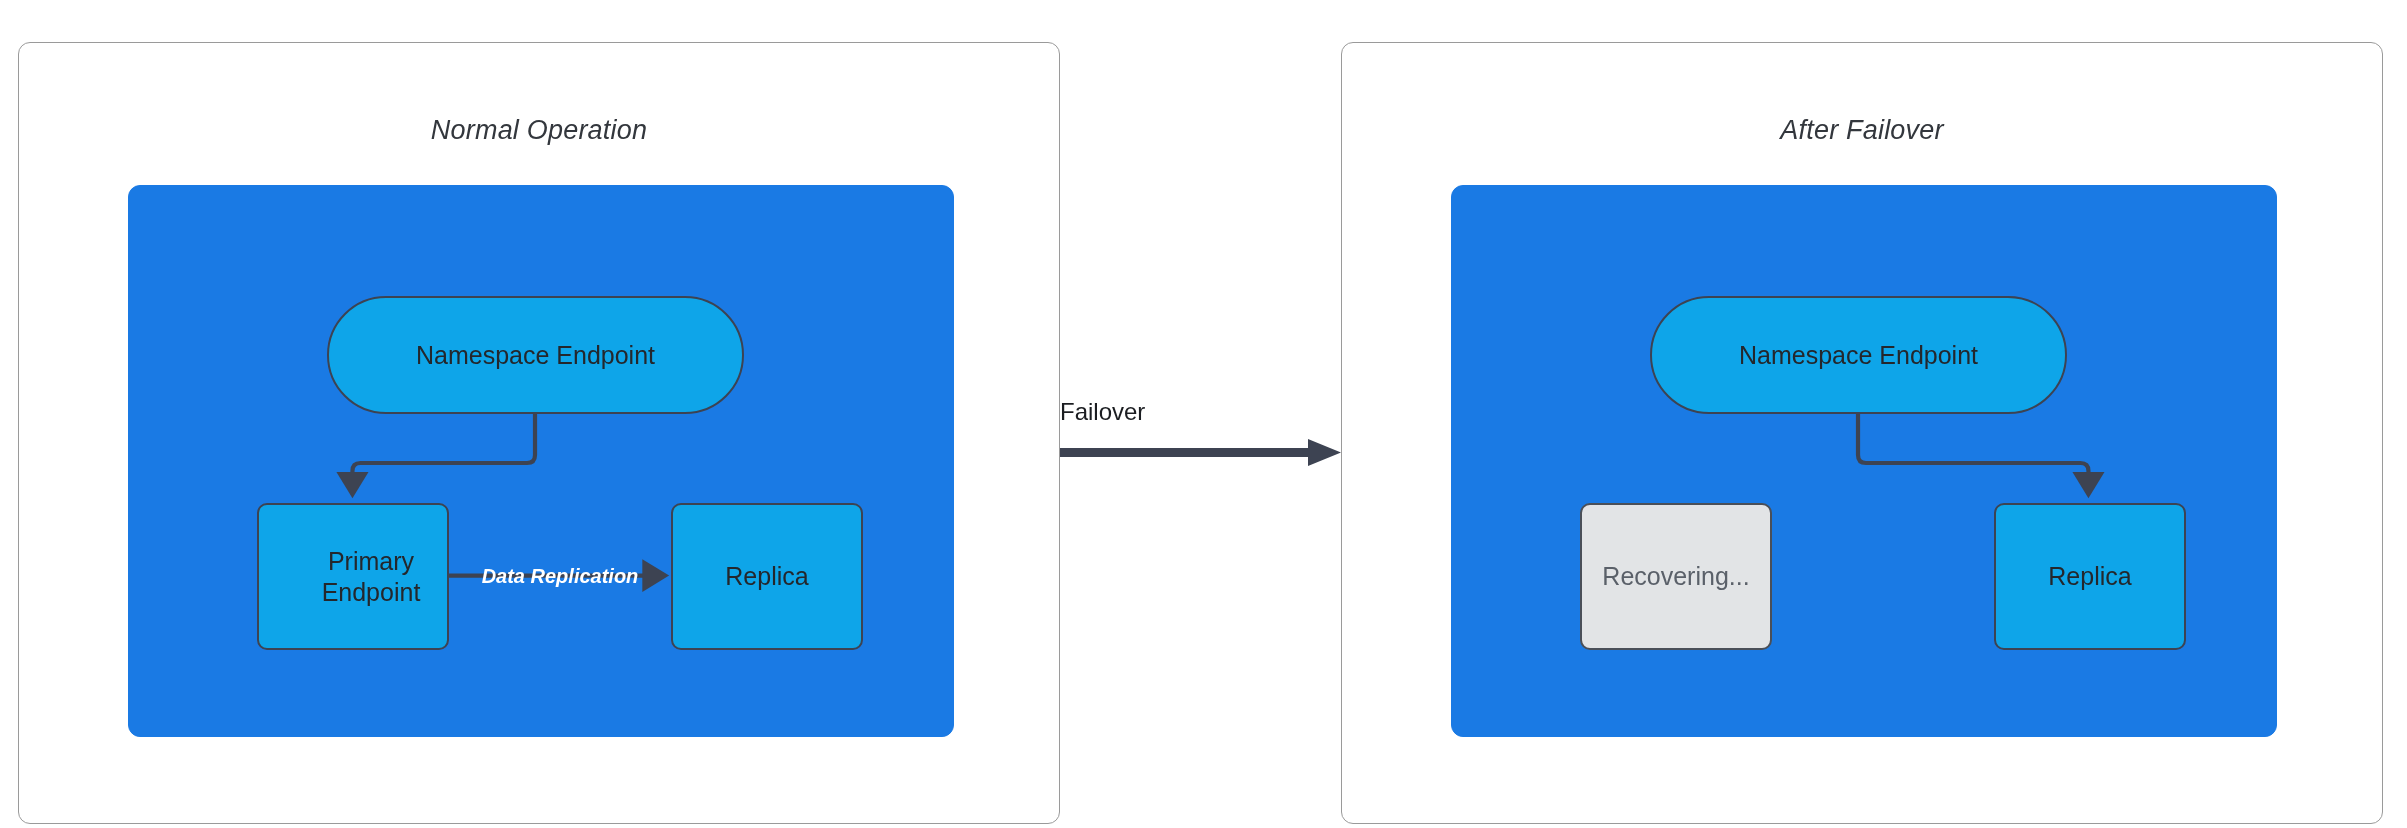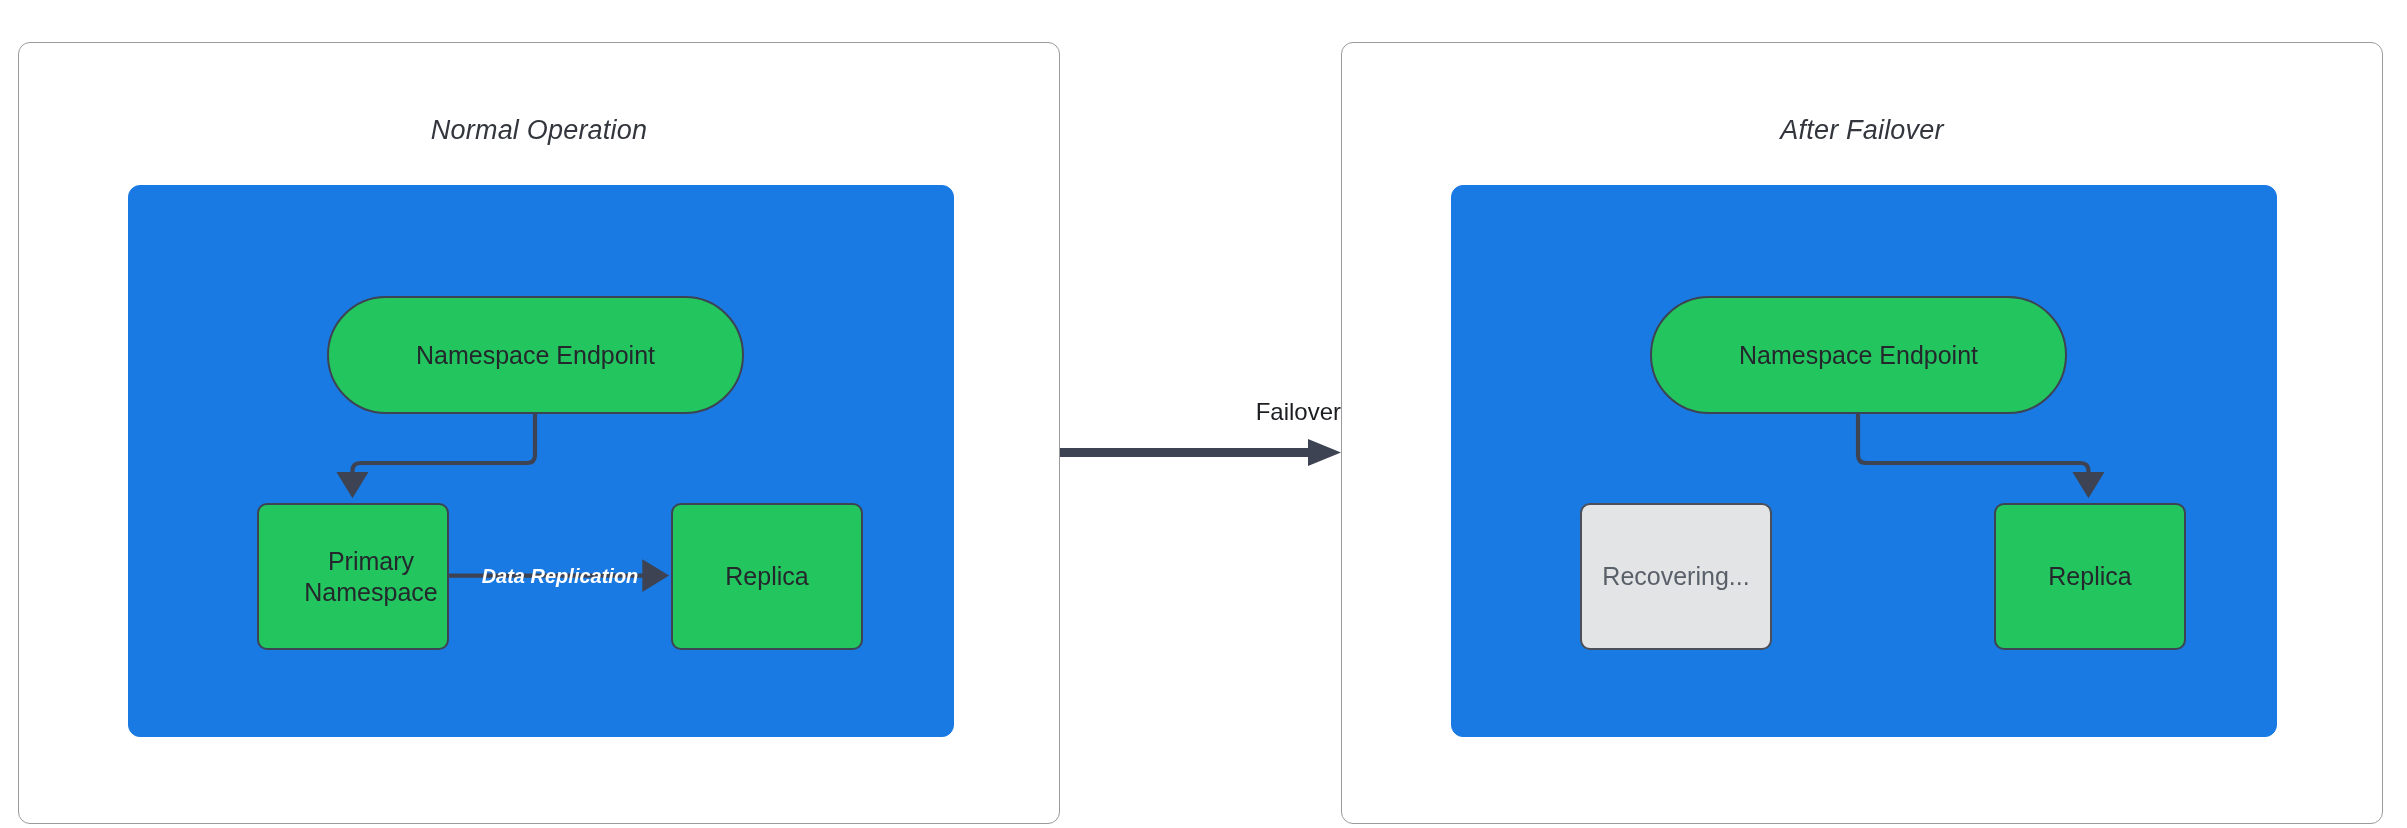"Namespace Endpoint" .node { background: #22c55e -> #0ea5e9 }
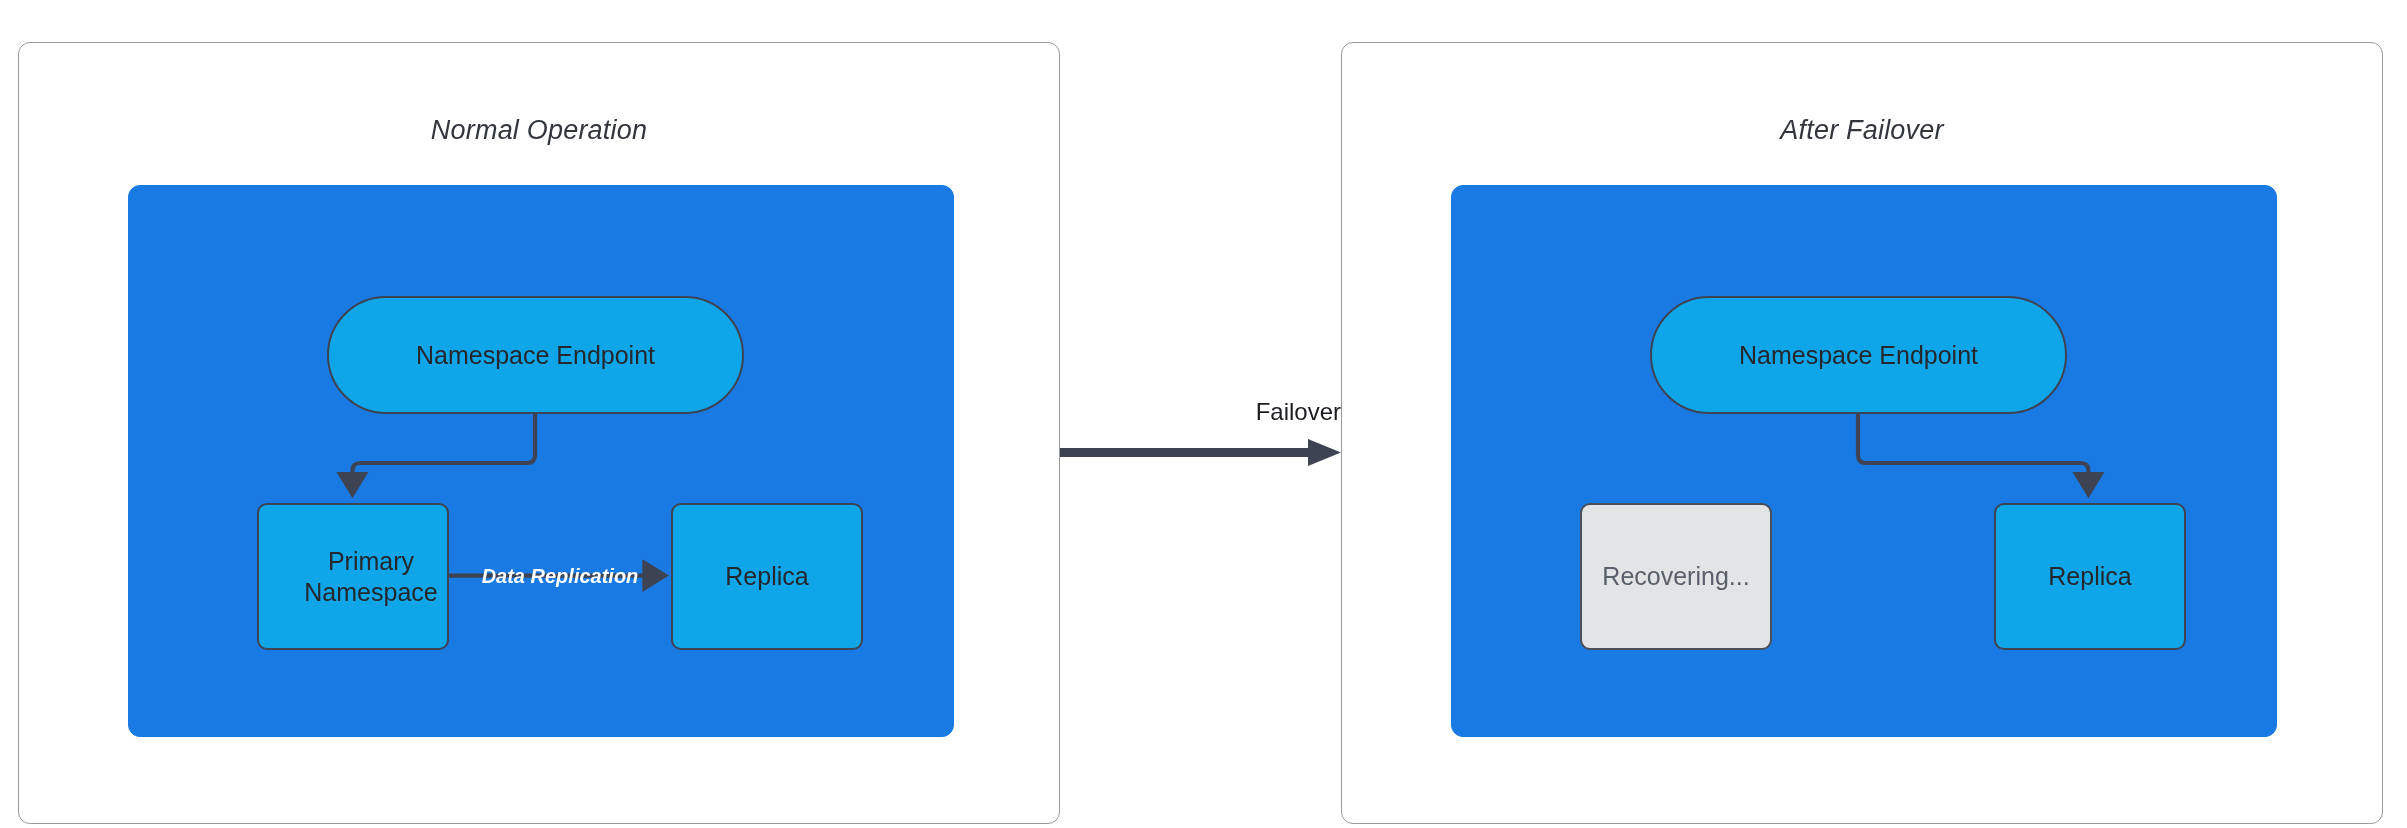"Failover" #failover-label { text-align: right -> left }
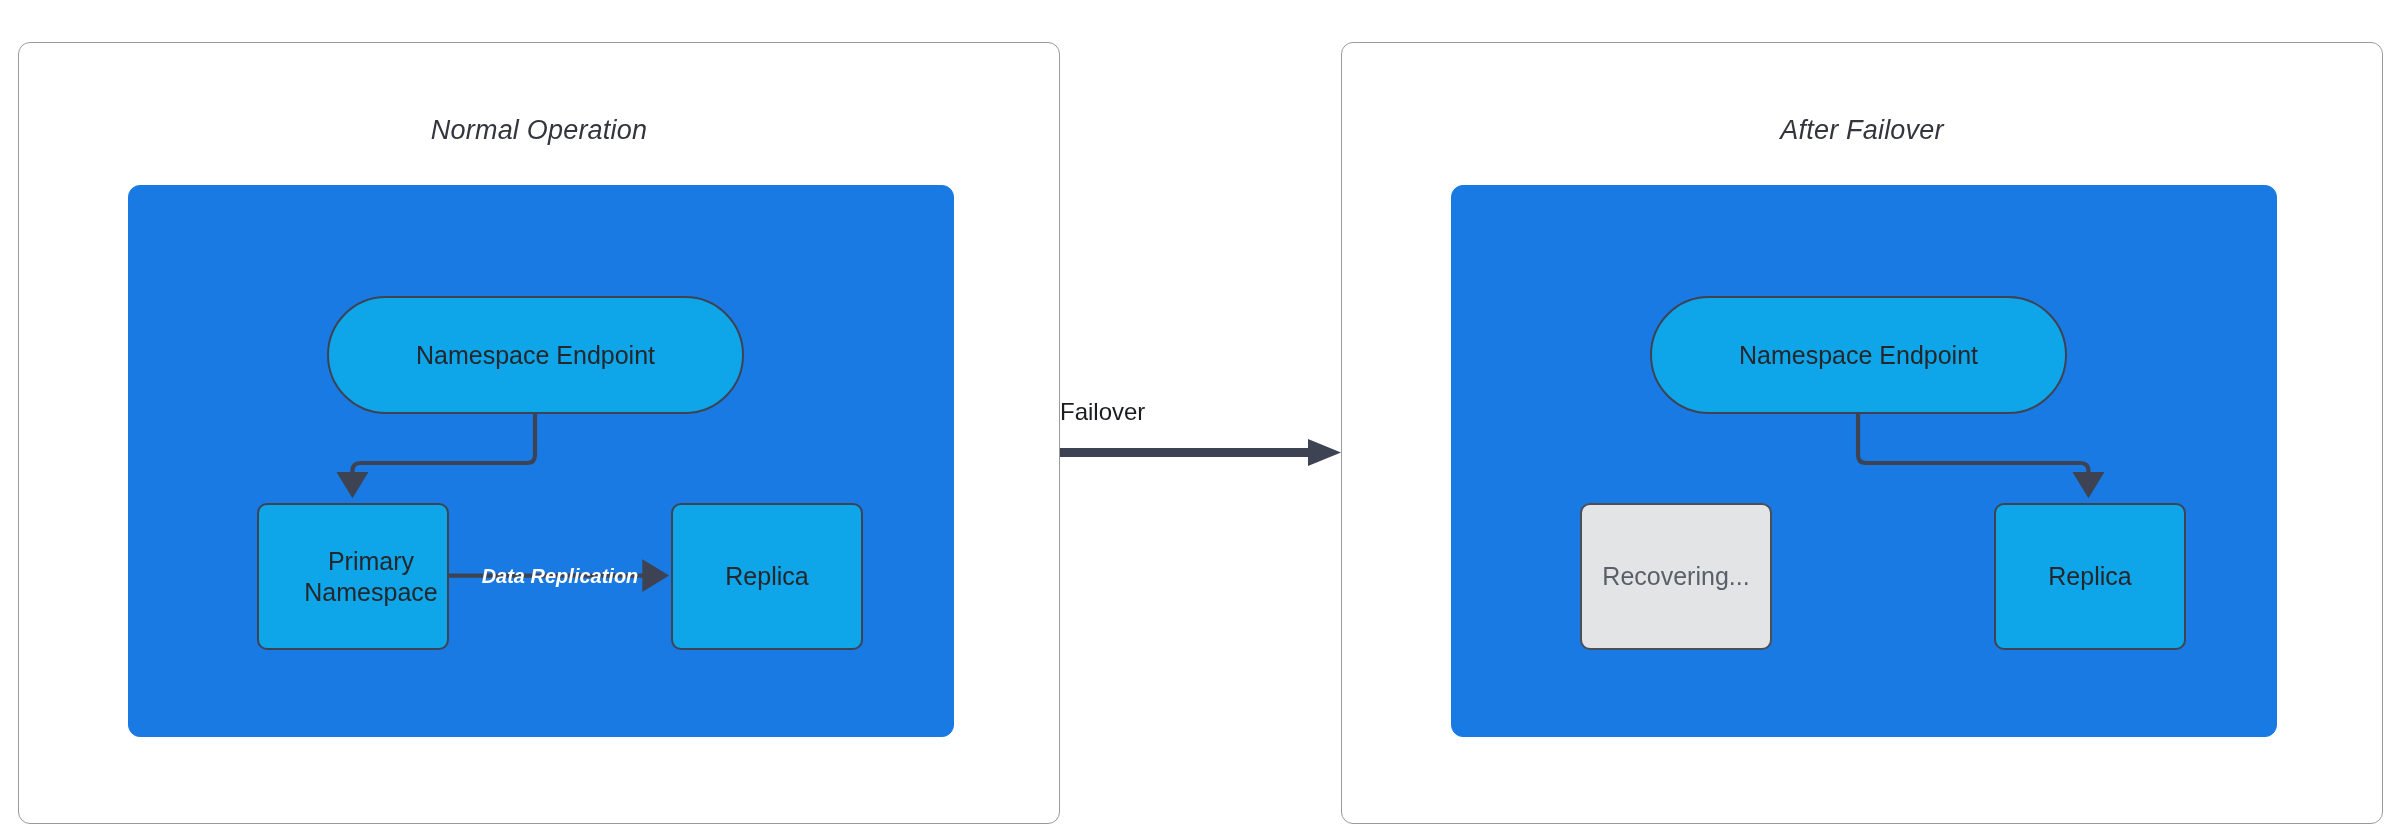"Namespace" span { text: Namespace -> Endpoint }
